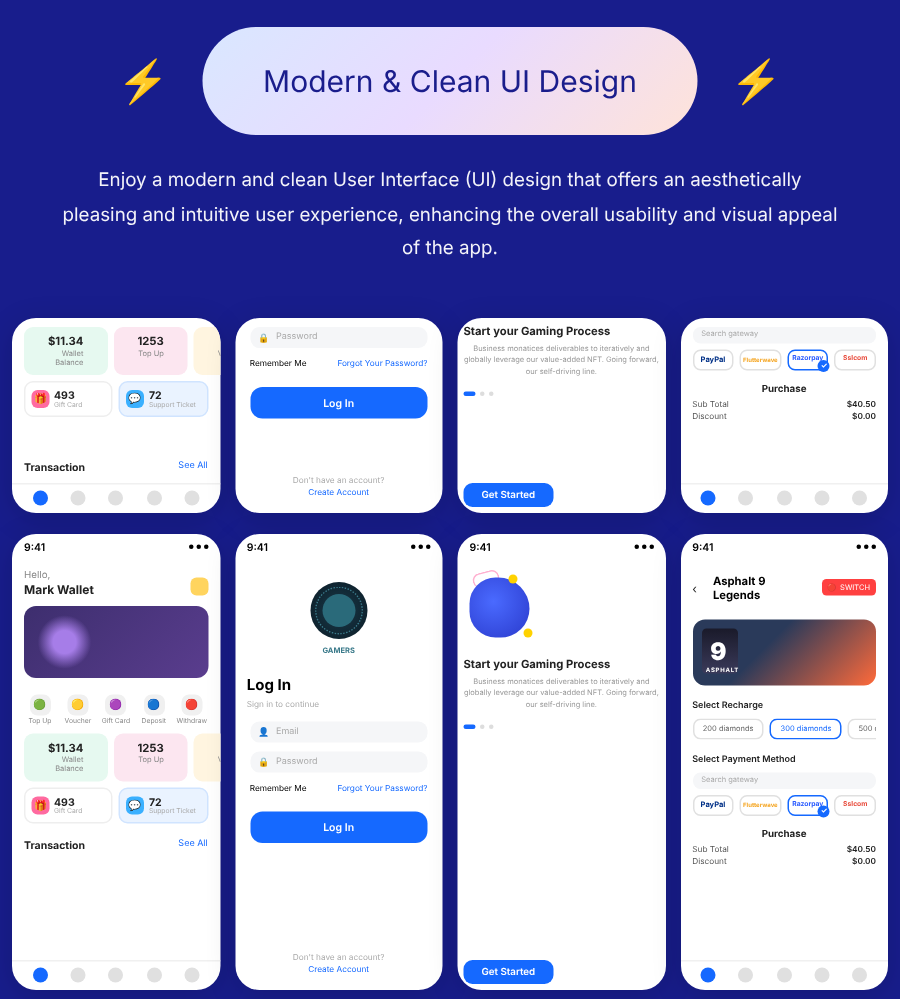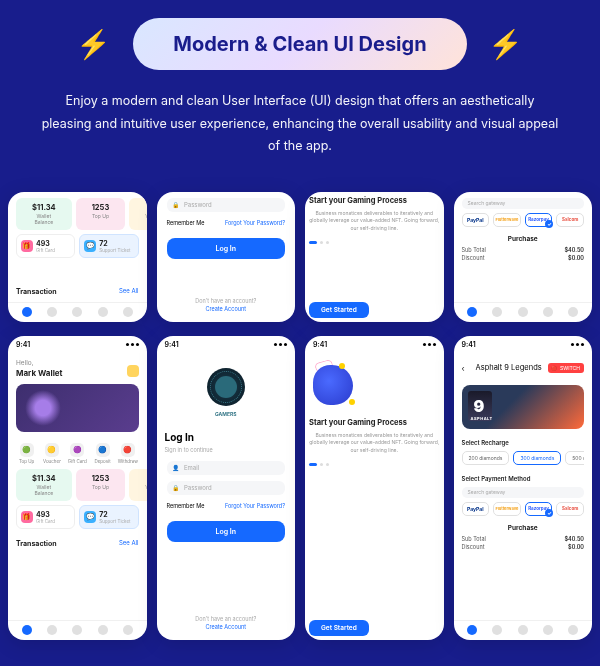"Modern & Clean UI Design" .ttl-pill { font-weight: 700 -> 400; padding: 14px 40px -> 24px 40px }
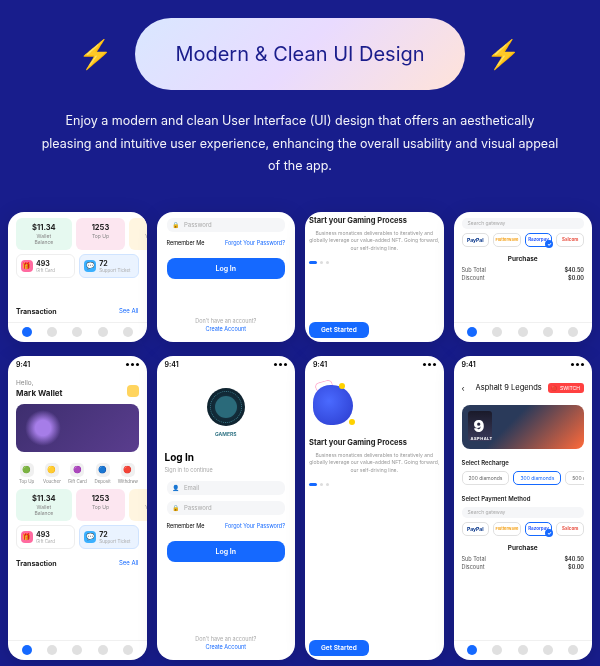"$11.34" .stat { text-align: center -> right }
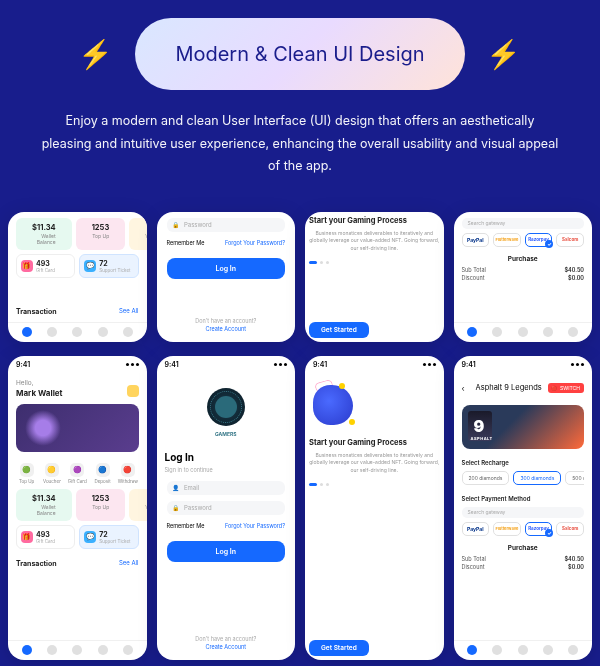"Asphalt 9 Legends" .top-nav .tt { font-weight: 400 -> 700 }
